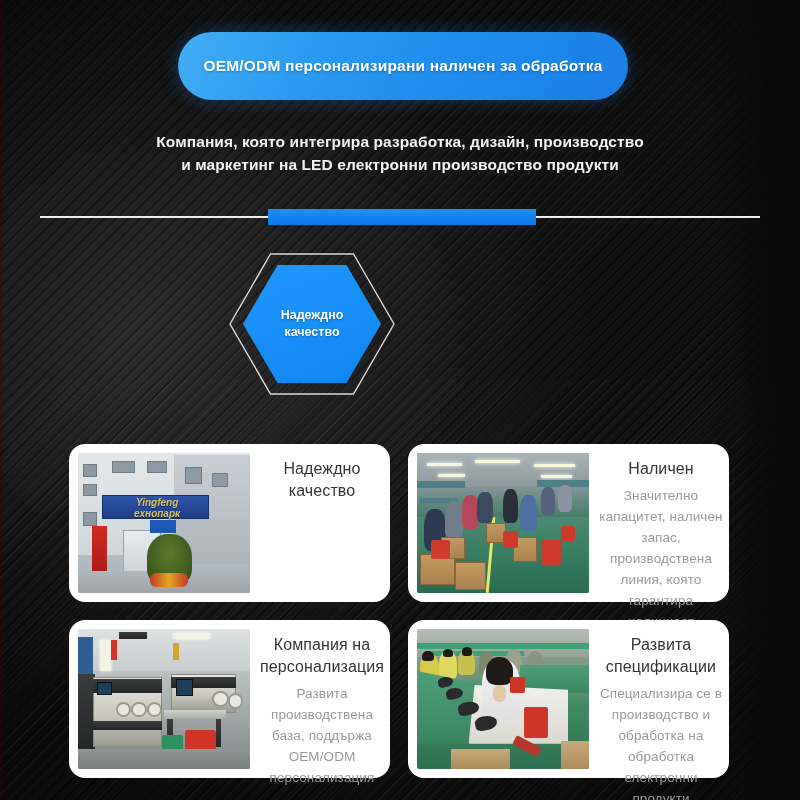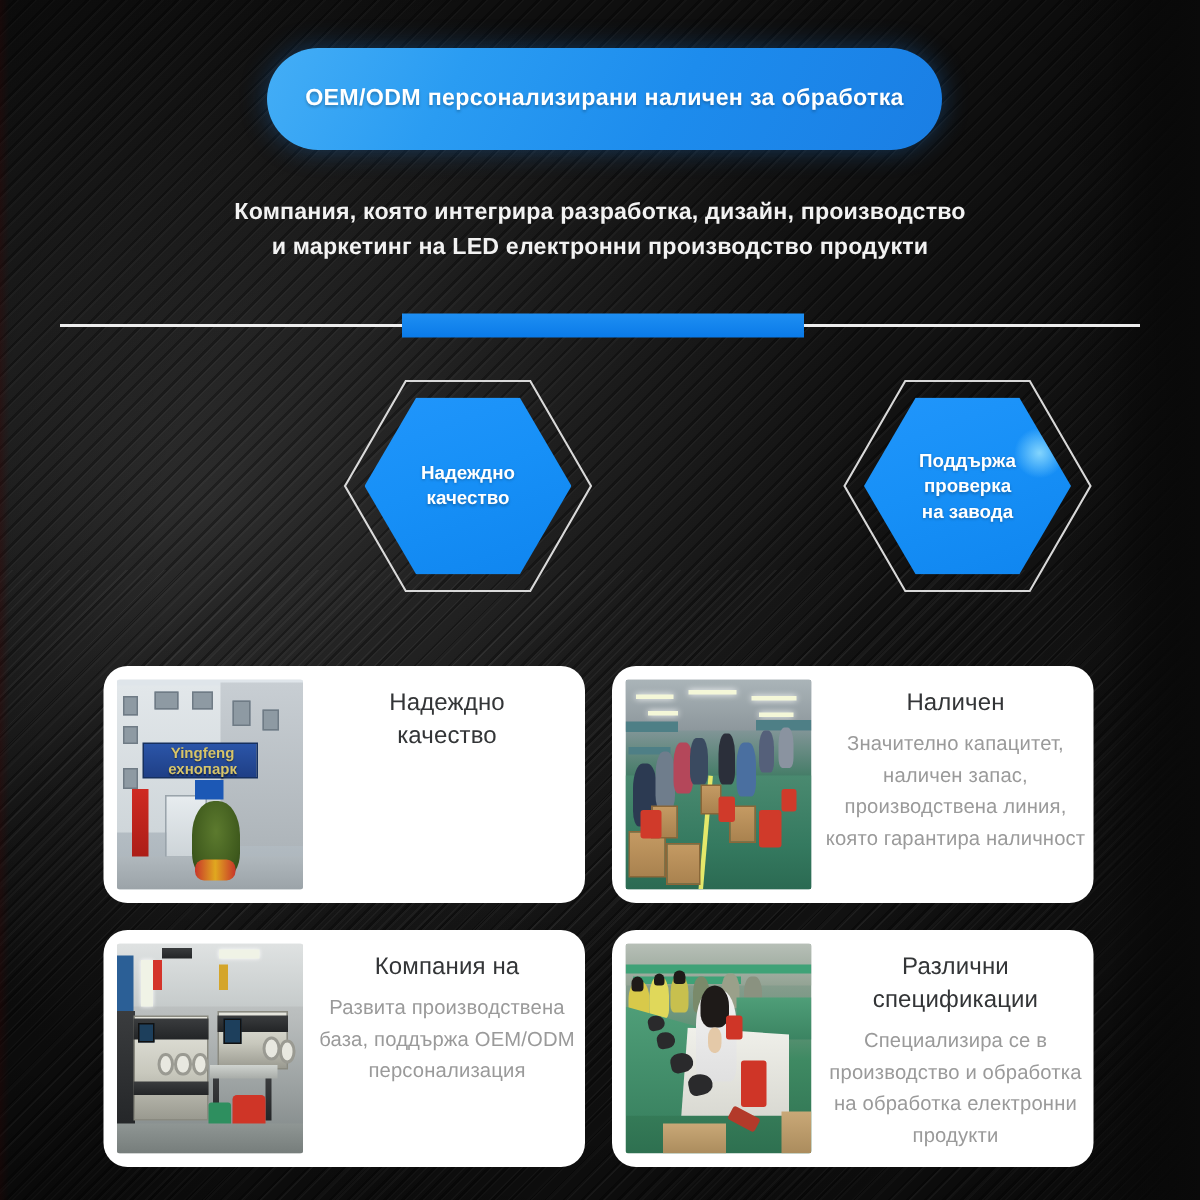"Поддържа" div.hex-item { html: <div> <svg> <polygon></polygon> </svg> <div> <div></div> <div> <div>Поддържа</div> <div>проверка</div> <div>на завода</div> </div> </div> </div> -> none }
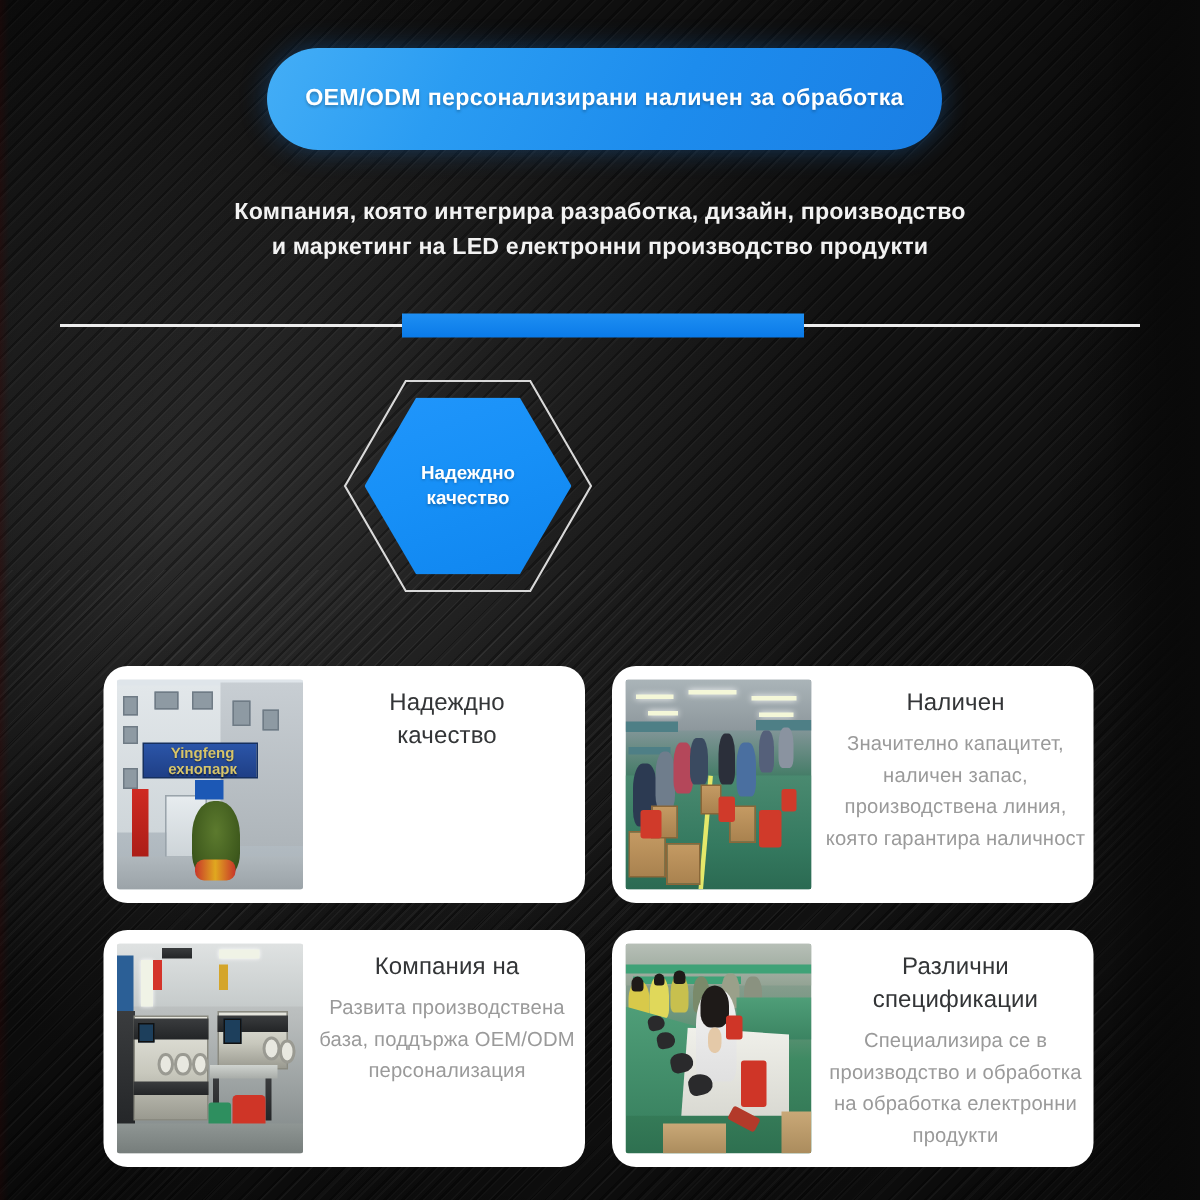"Yingfeng" .card-photo { font-style: none -> italic; width: 124px -> 172px }
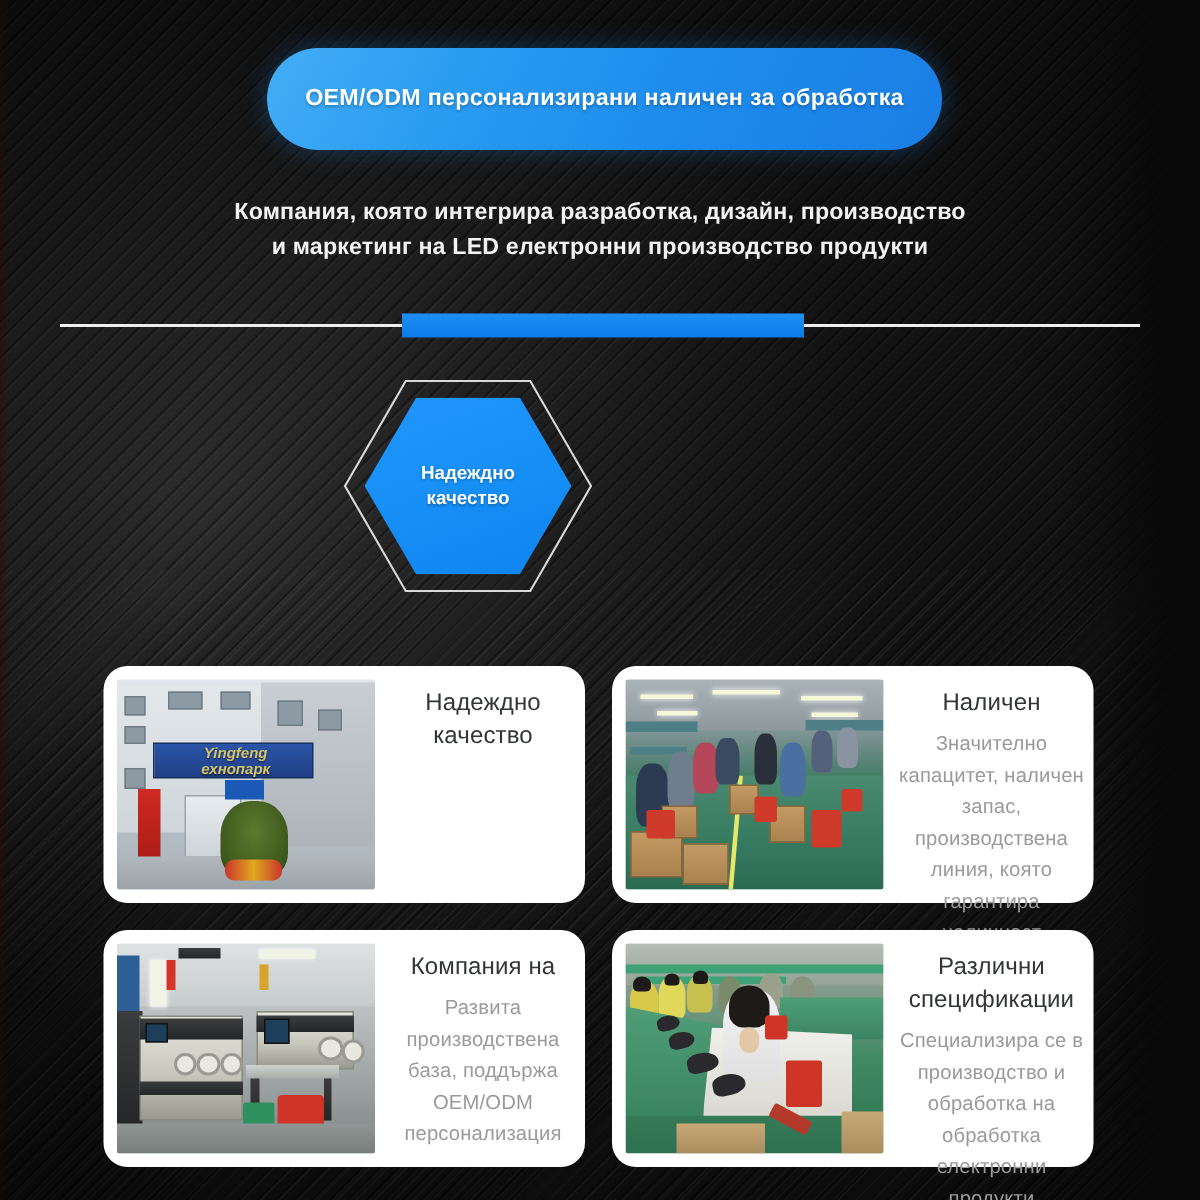"Различни" div { text: Различни -> Развита }
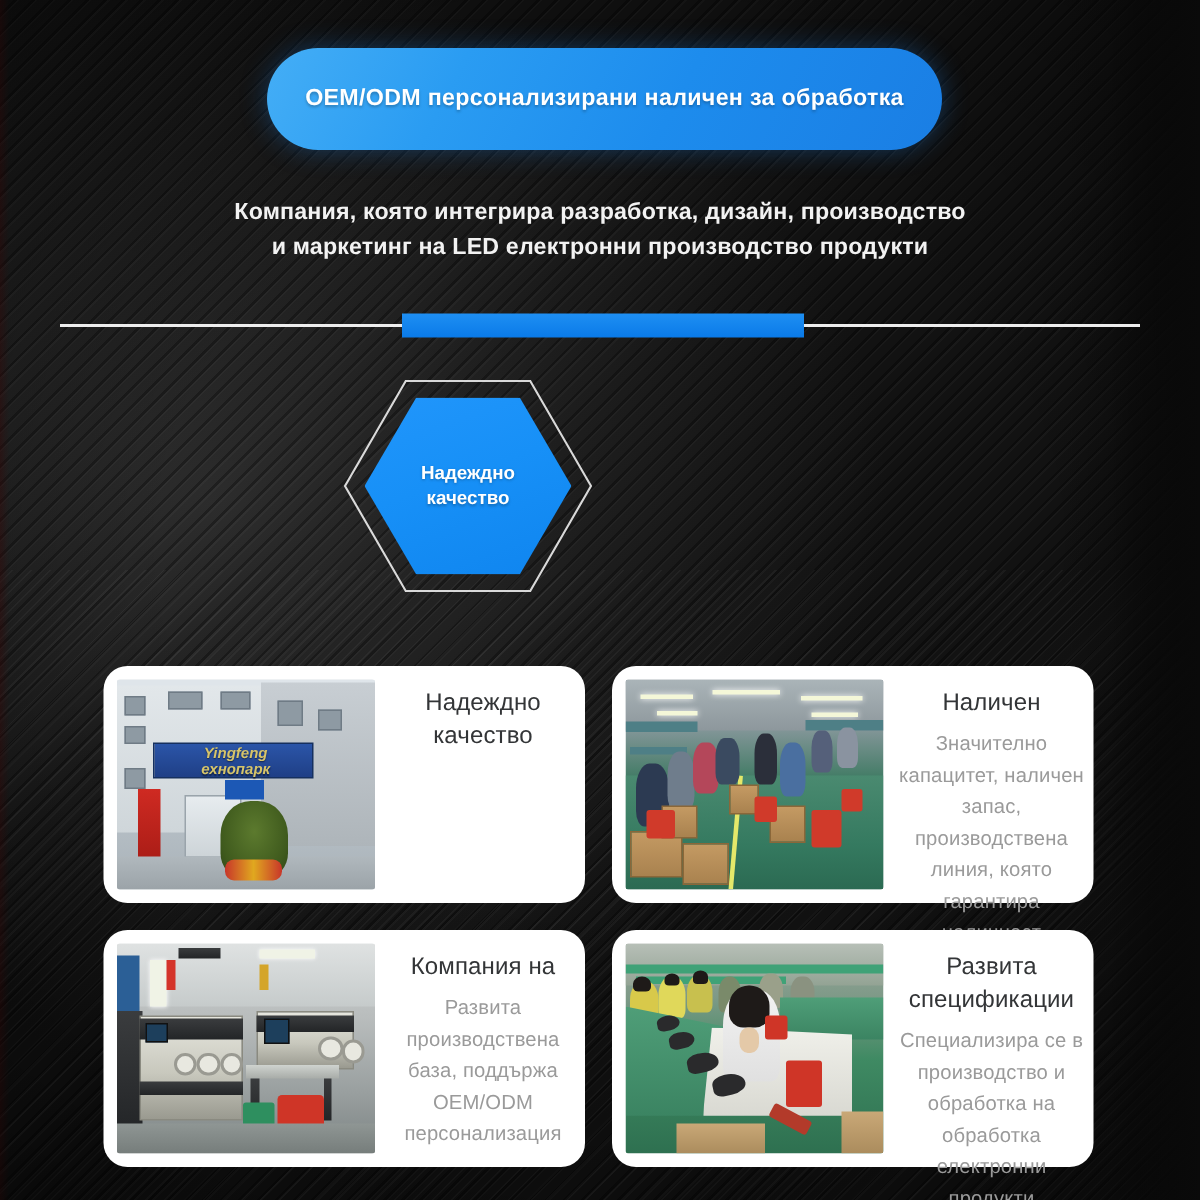"персонализация" div { html: none -> <div>персонализация</div> }
